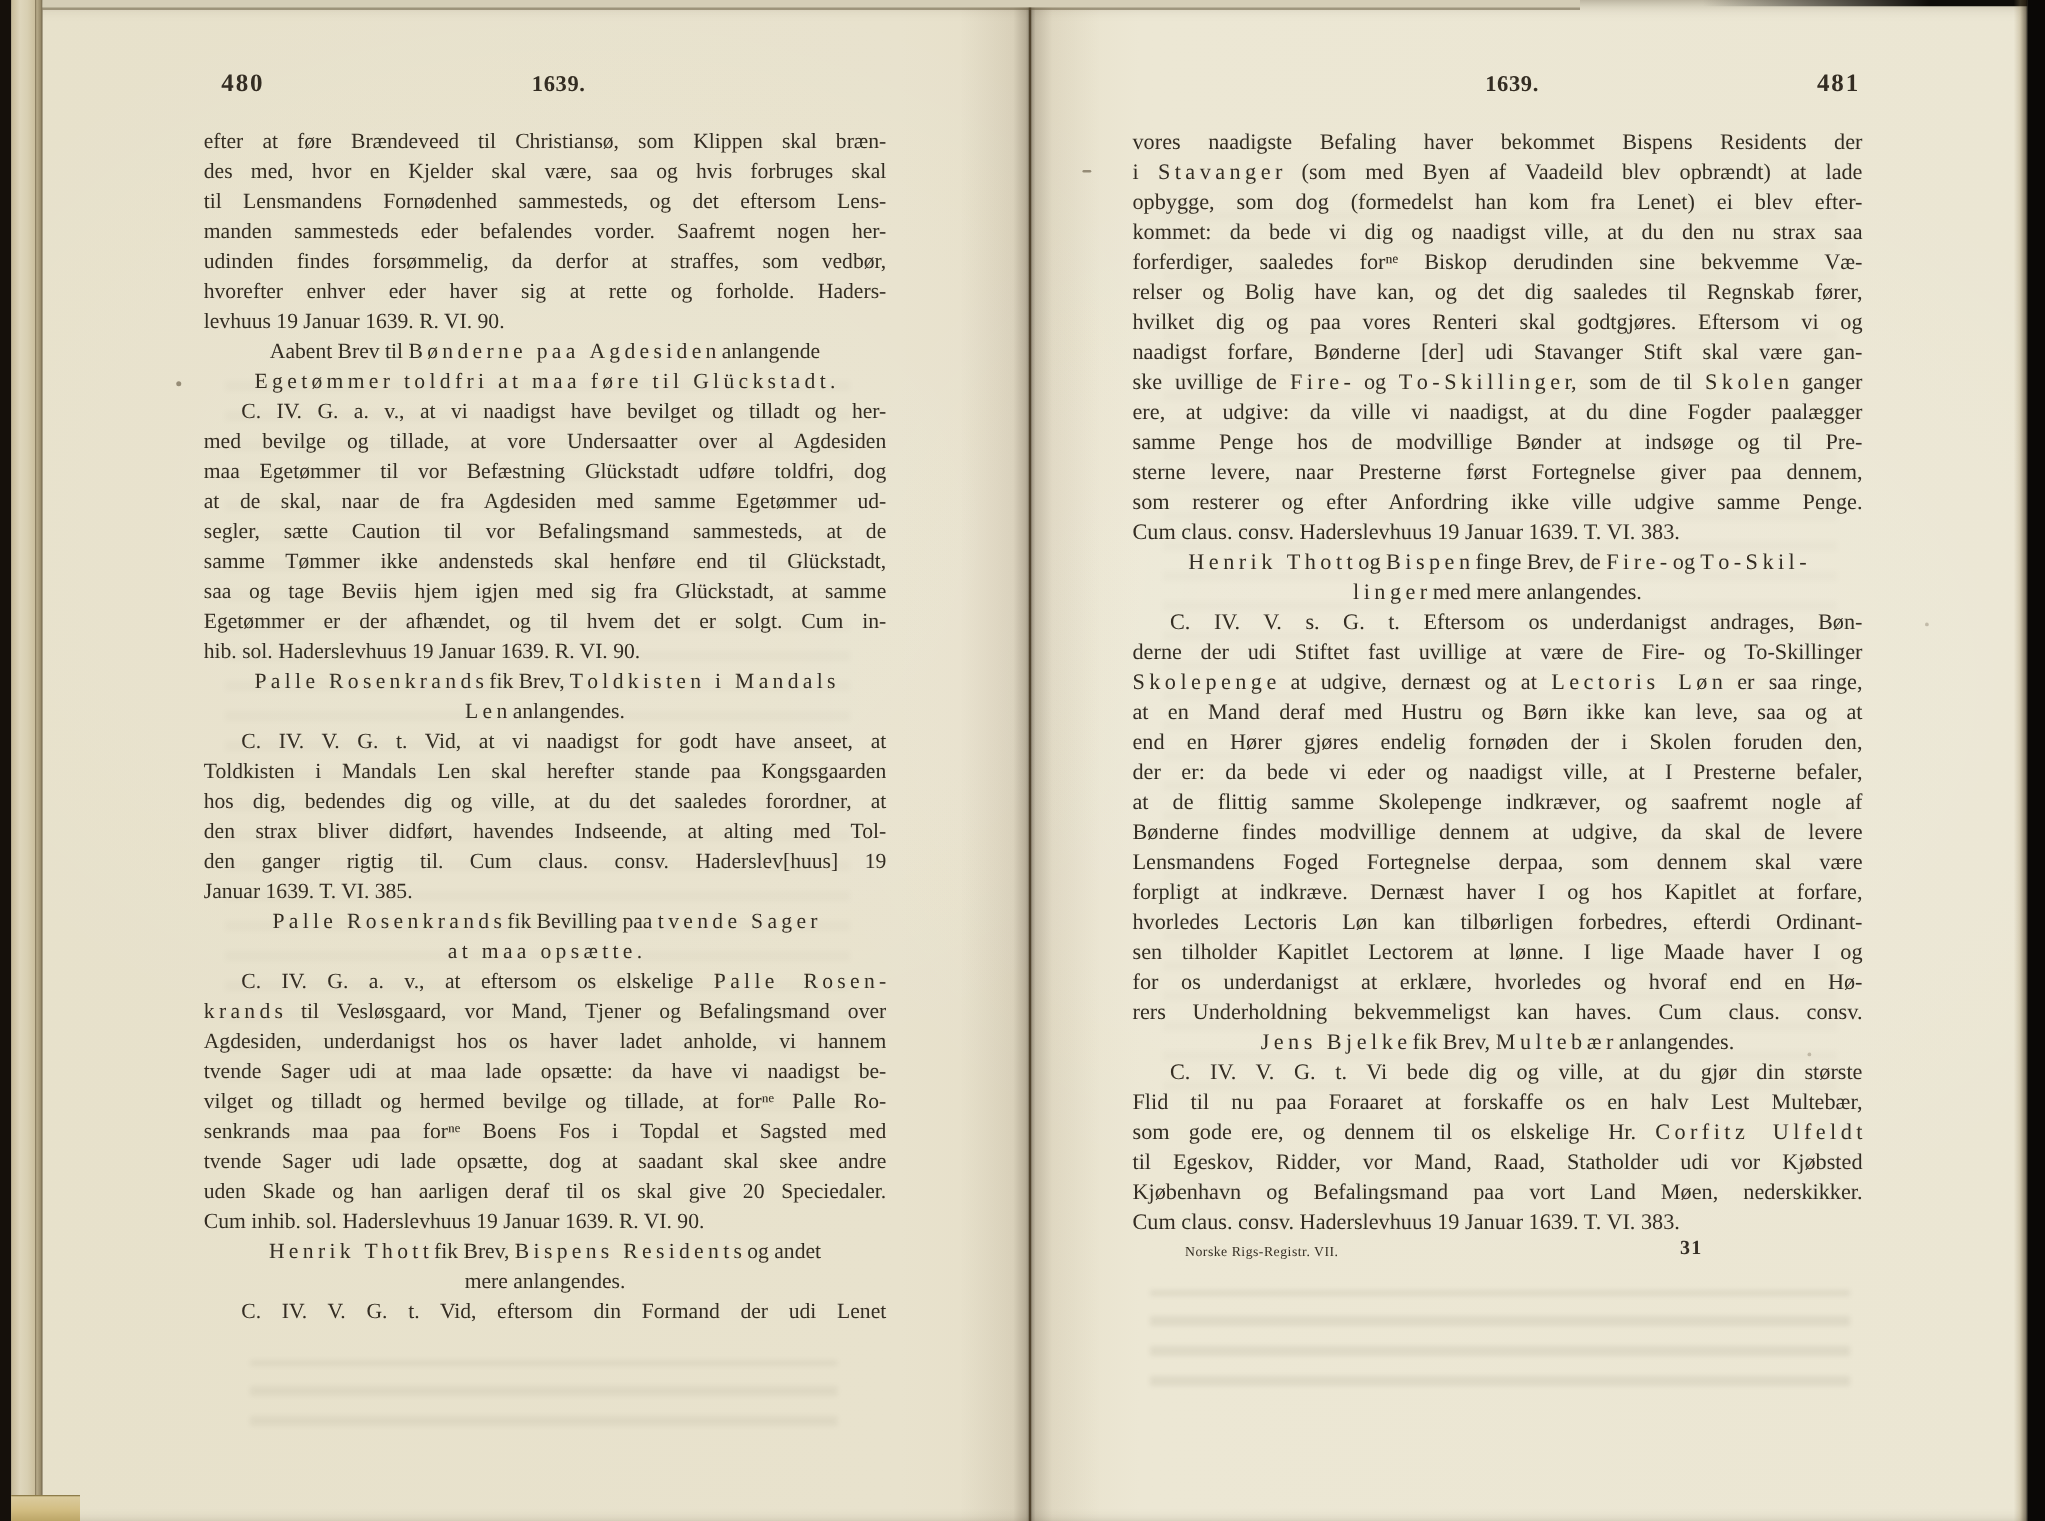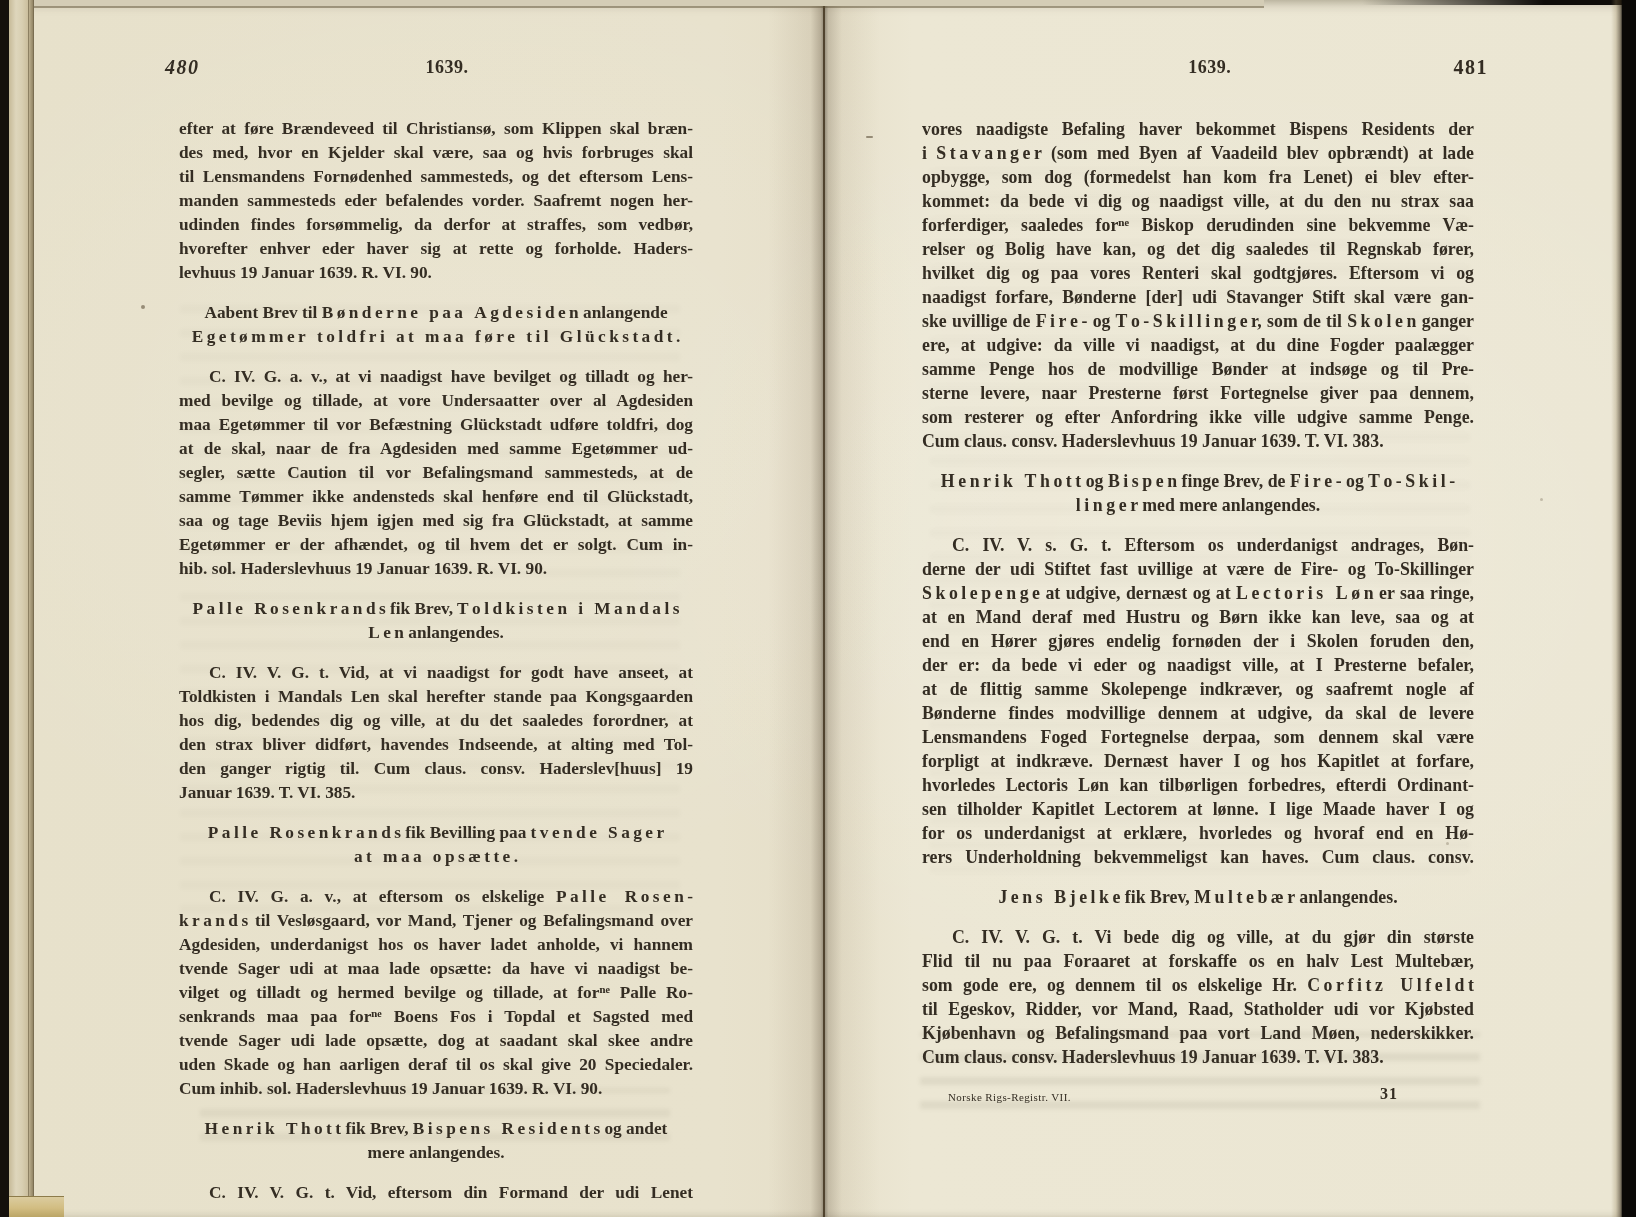"480" .page-left .pnum { font-style: italic -> none; left: 2px -> 14px }
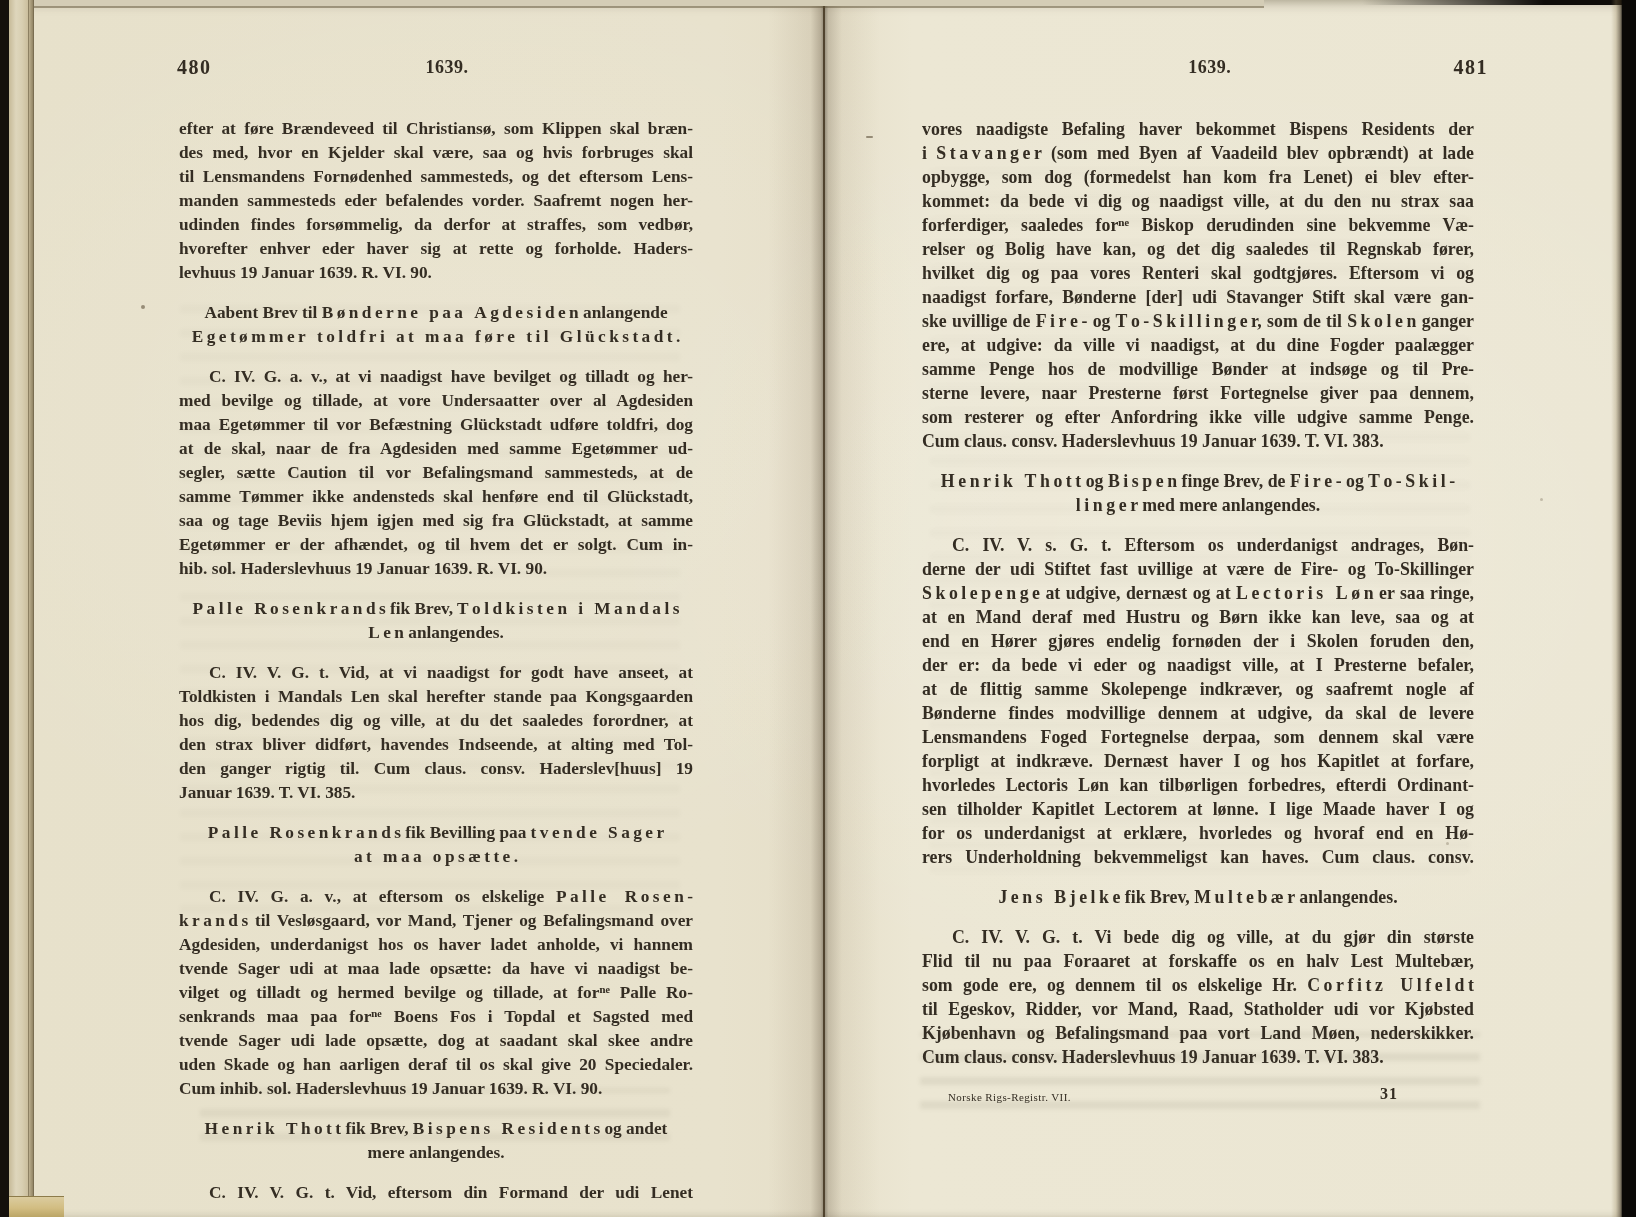"efter at føre Brændeveed til" .block { font-weight: bold -> none; margin: 16px -> 0 }
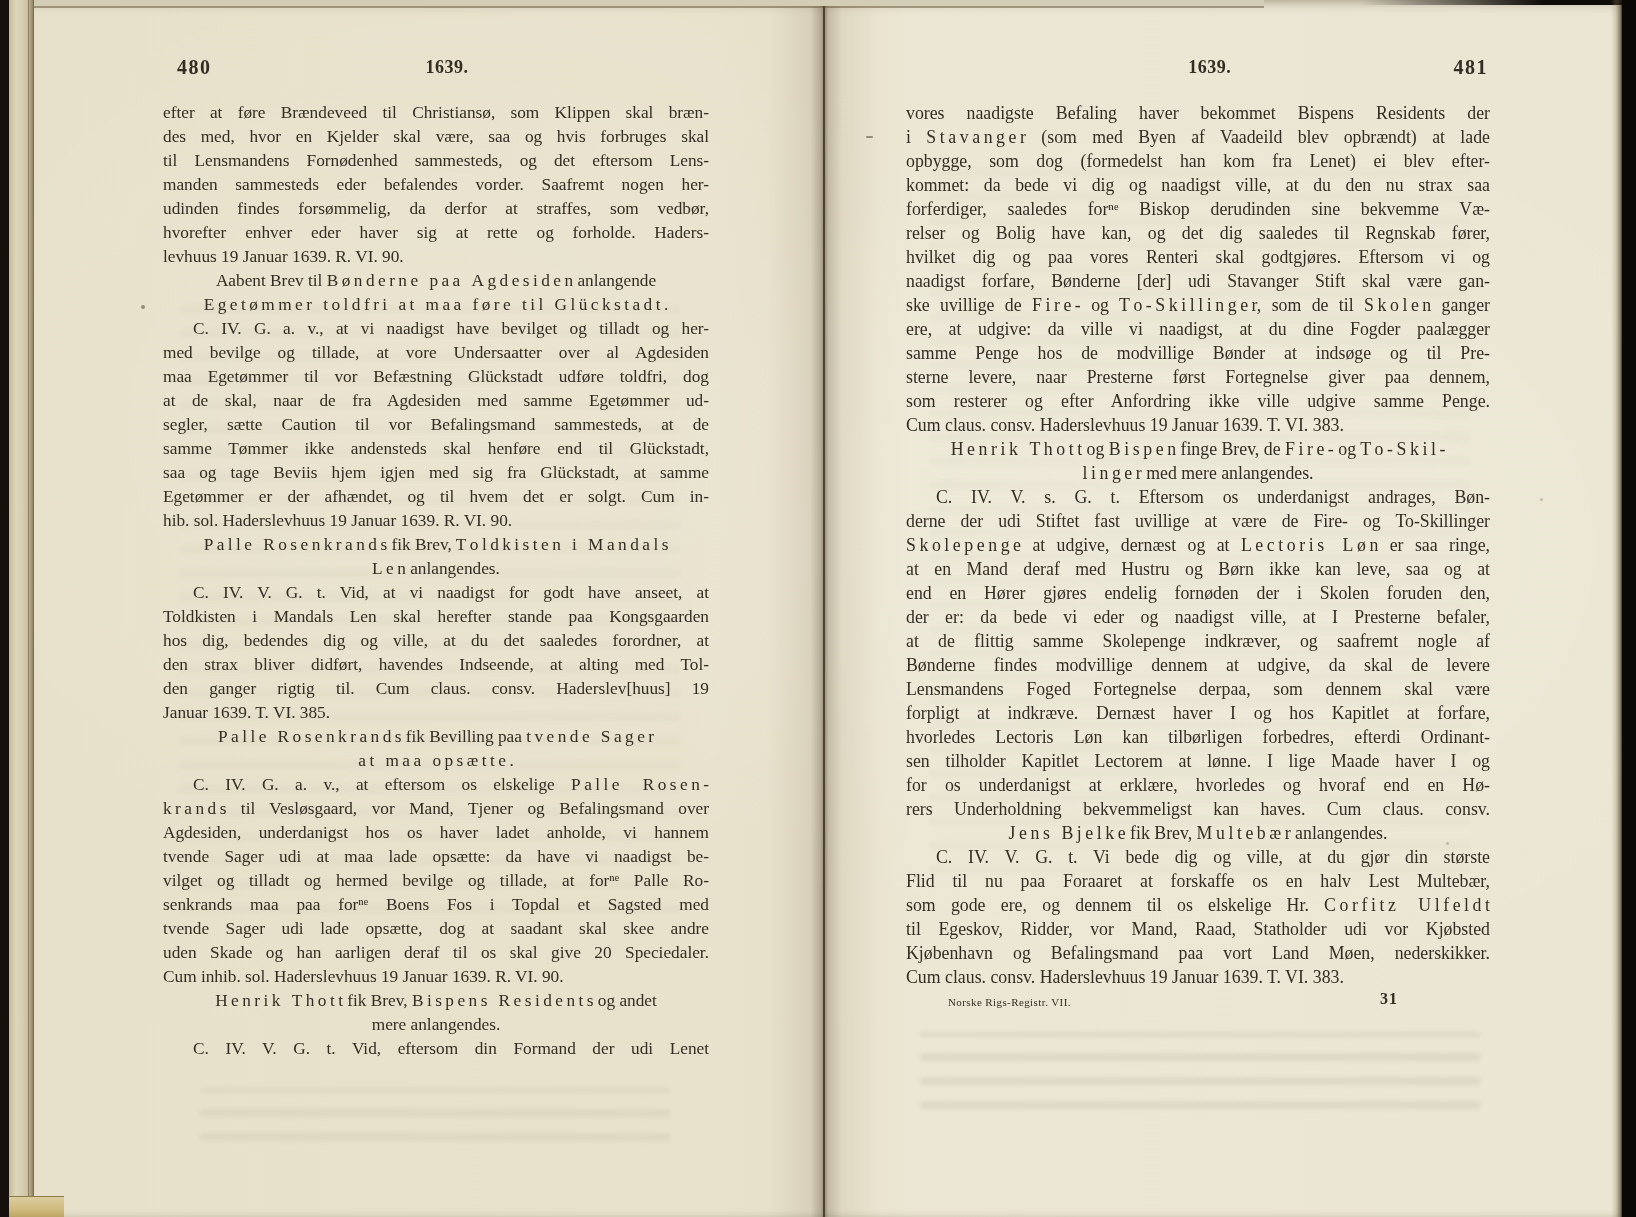"31" .sheetno { margin-left: 36px -> none }
